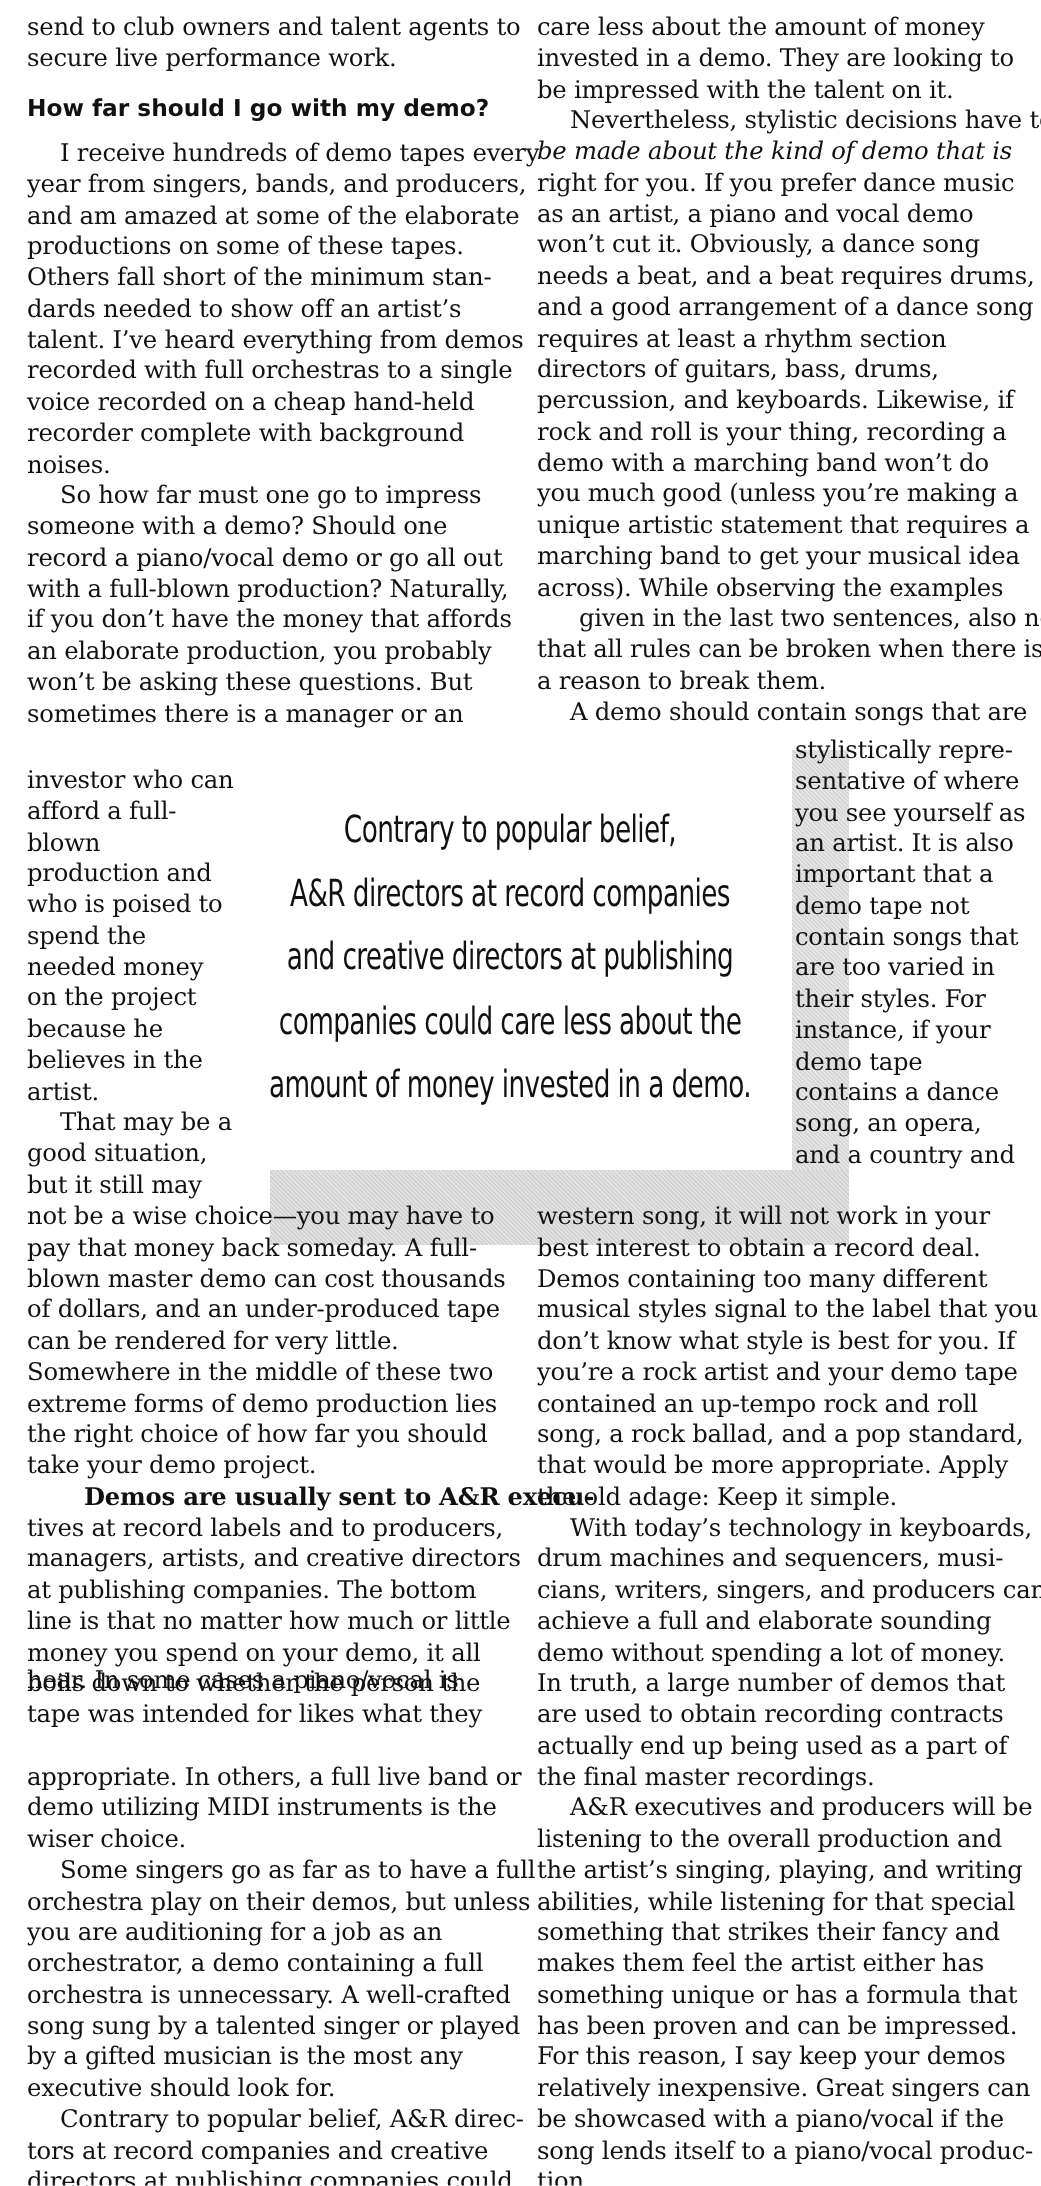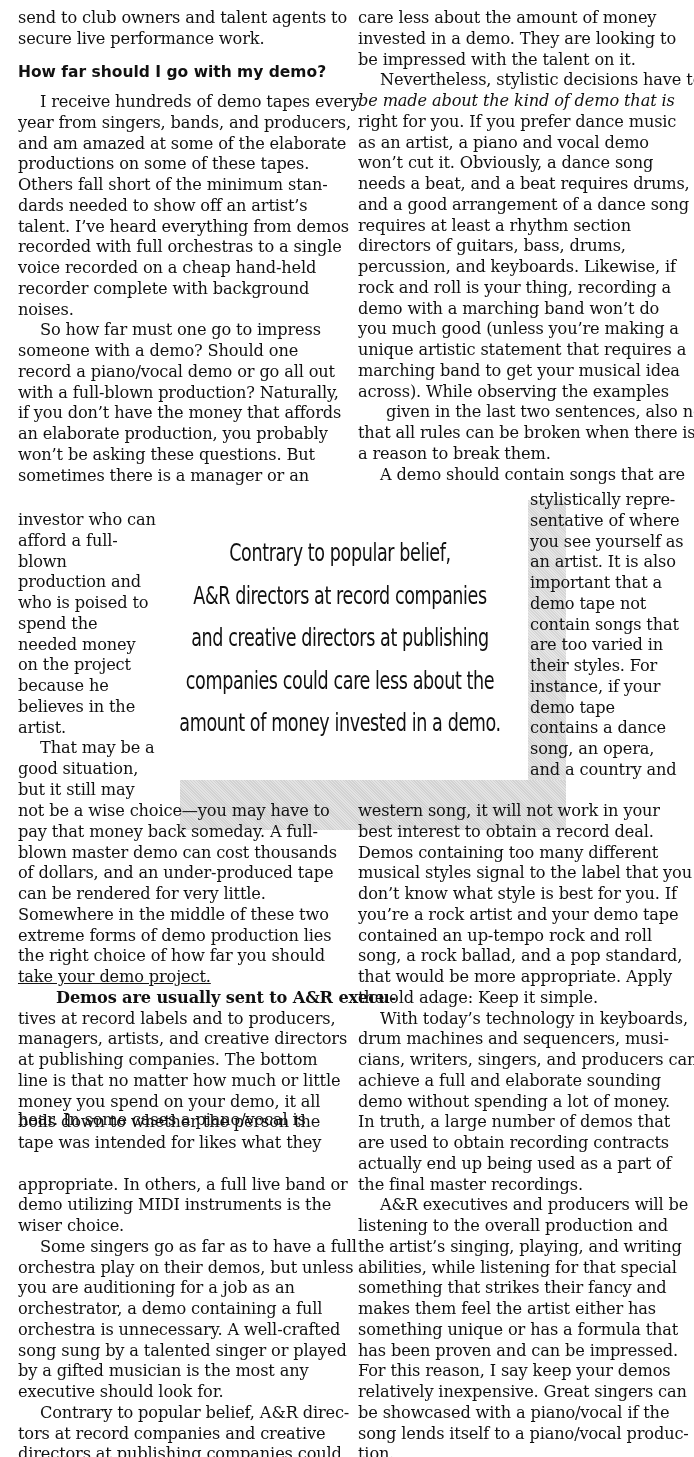"take your demo project." div.line { text-decoration: underline -> none }
